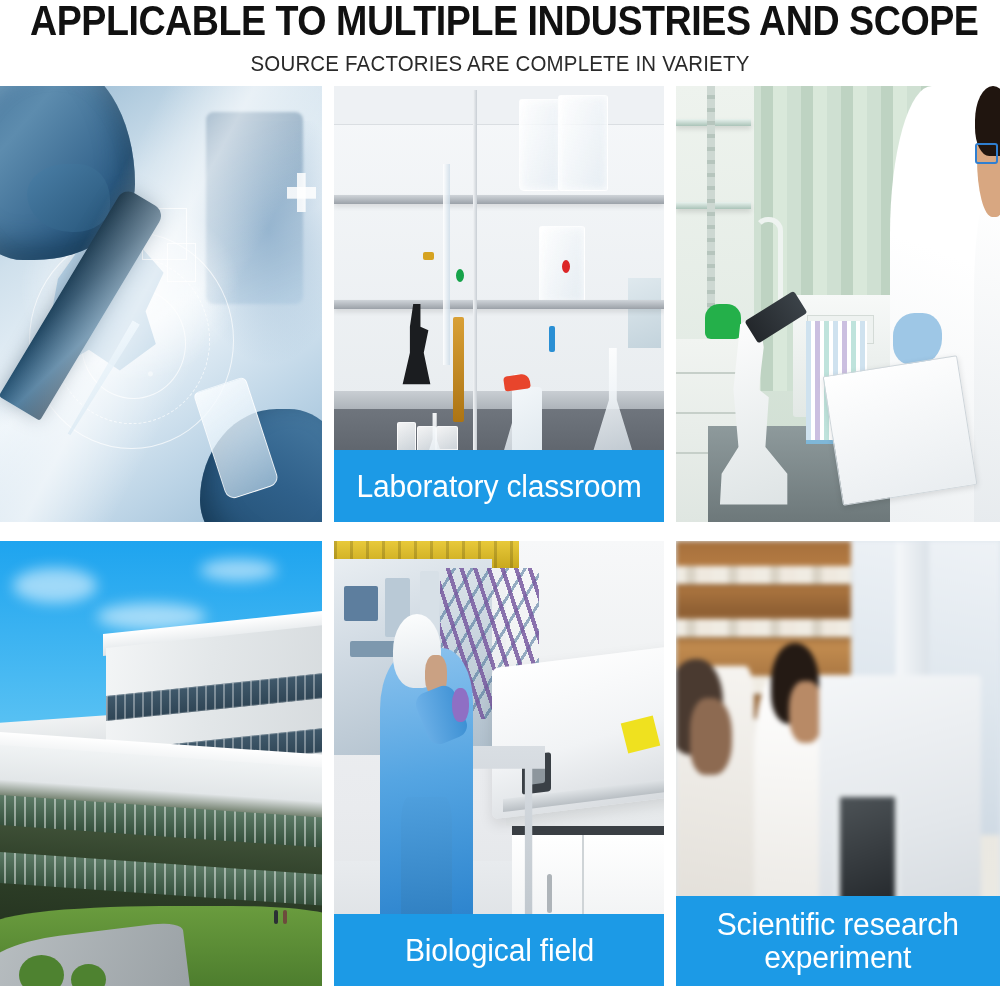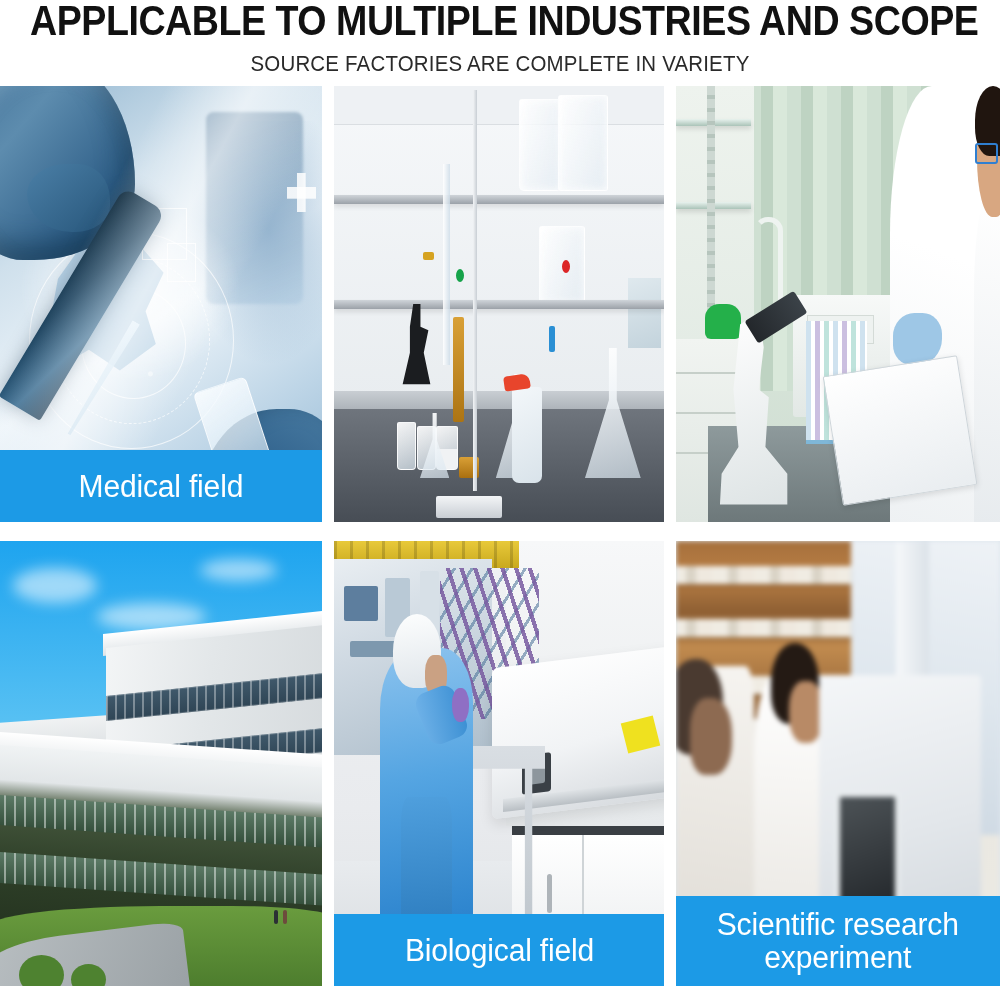"Medical field" div.caption { html: <div> <span>Medical field</span> </div> -> none }
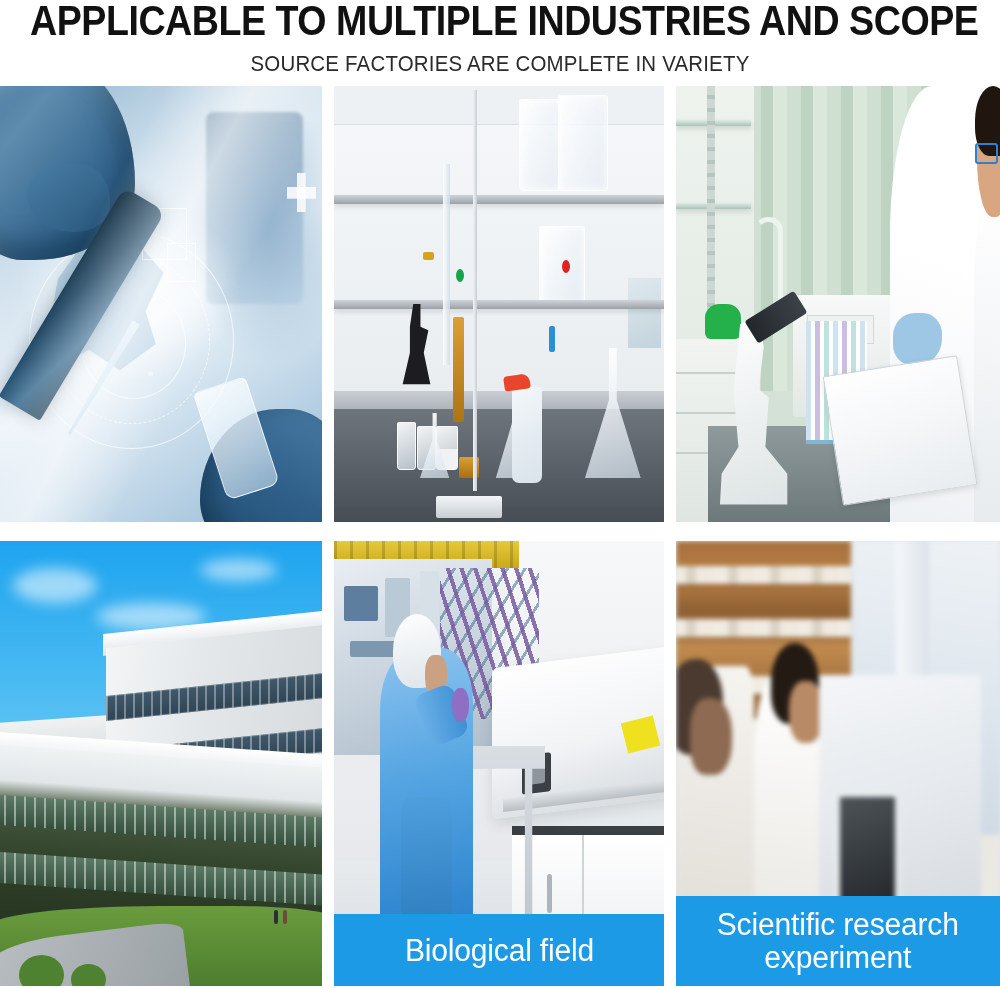"Laboratory classroom" div.caption { html: none -> <div> <span>Laboratory classroom</span> </div> }
